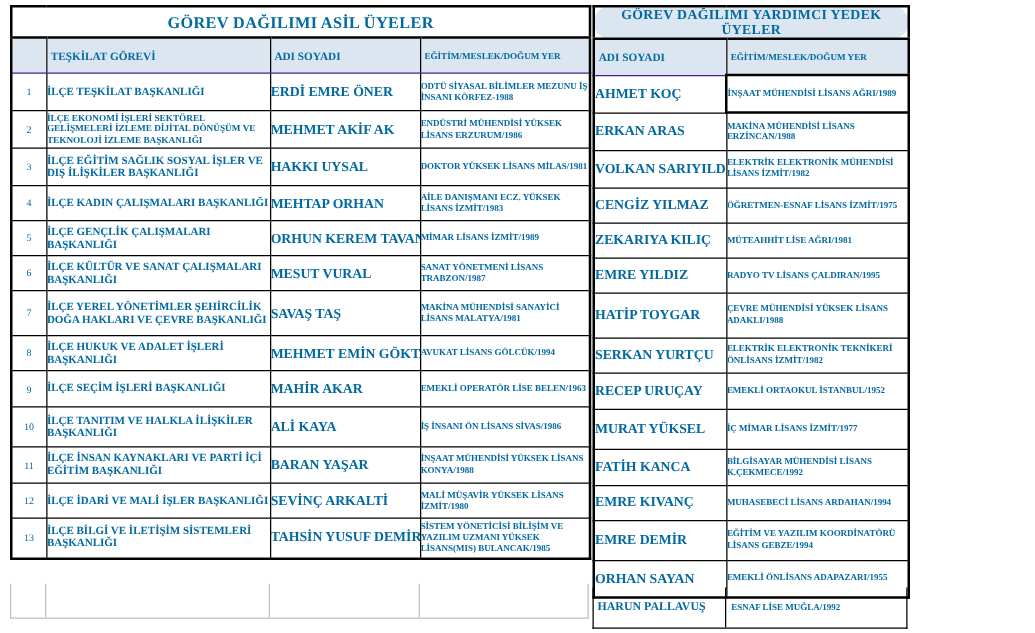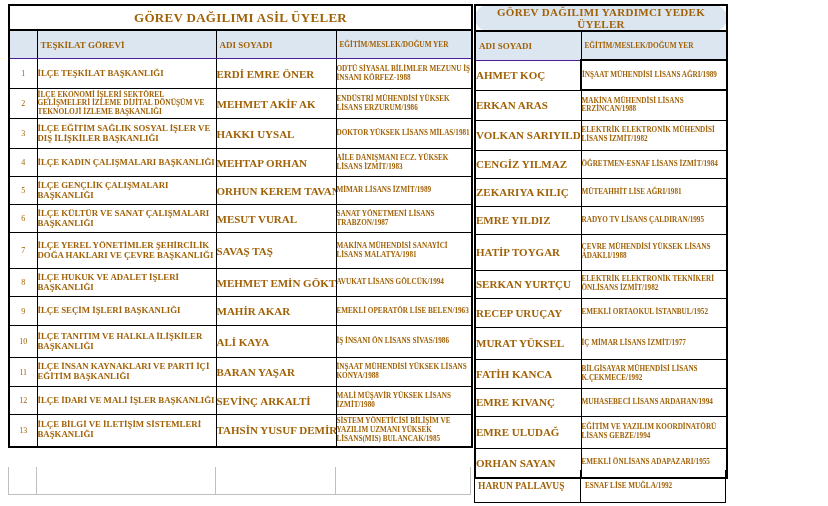"GÖREV DAĞILIMI ASİL ÜYELER" .canvas { color: #a16207 -> #0369a1 }
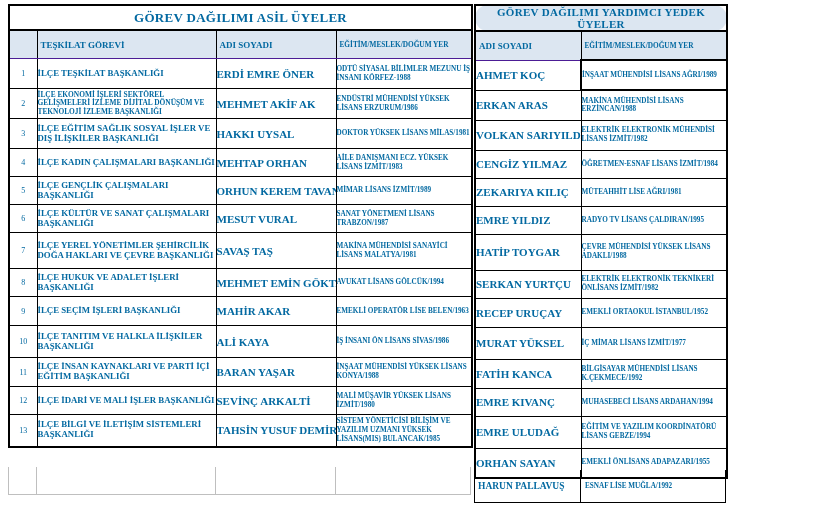"ÖĞRETMEN-ESNAF LİSANS İZMİT/1984" td.c-edu { text: İZMİT/1984 -> İZMİT/1975 }
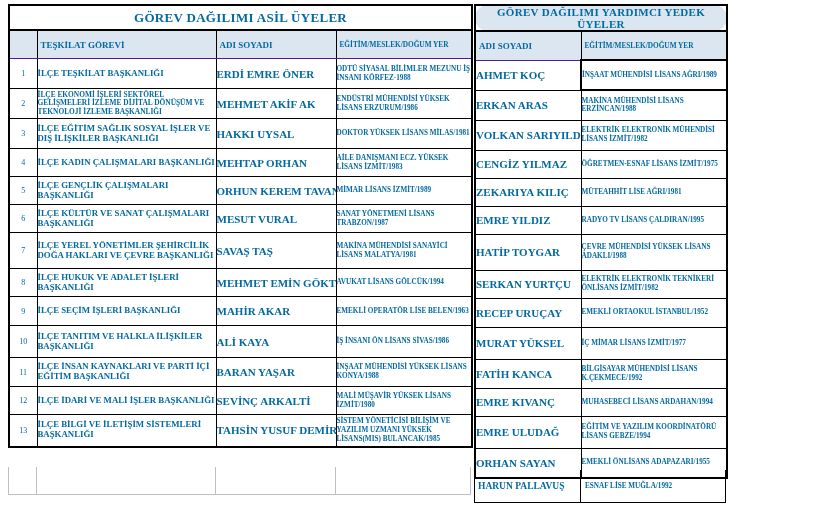"EMRE ULUDAĞ" td.c-name { text: ULUDAĞ -> DEMİR }
